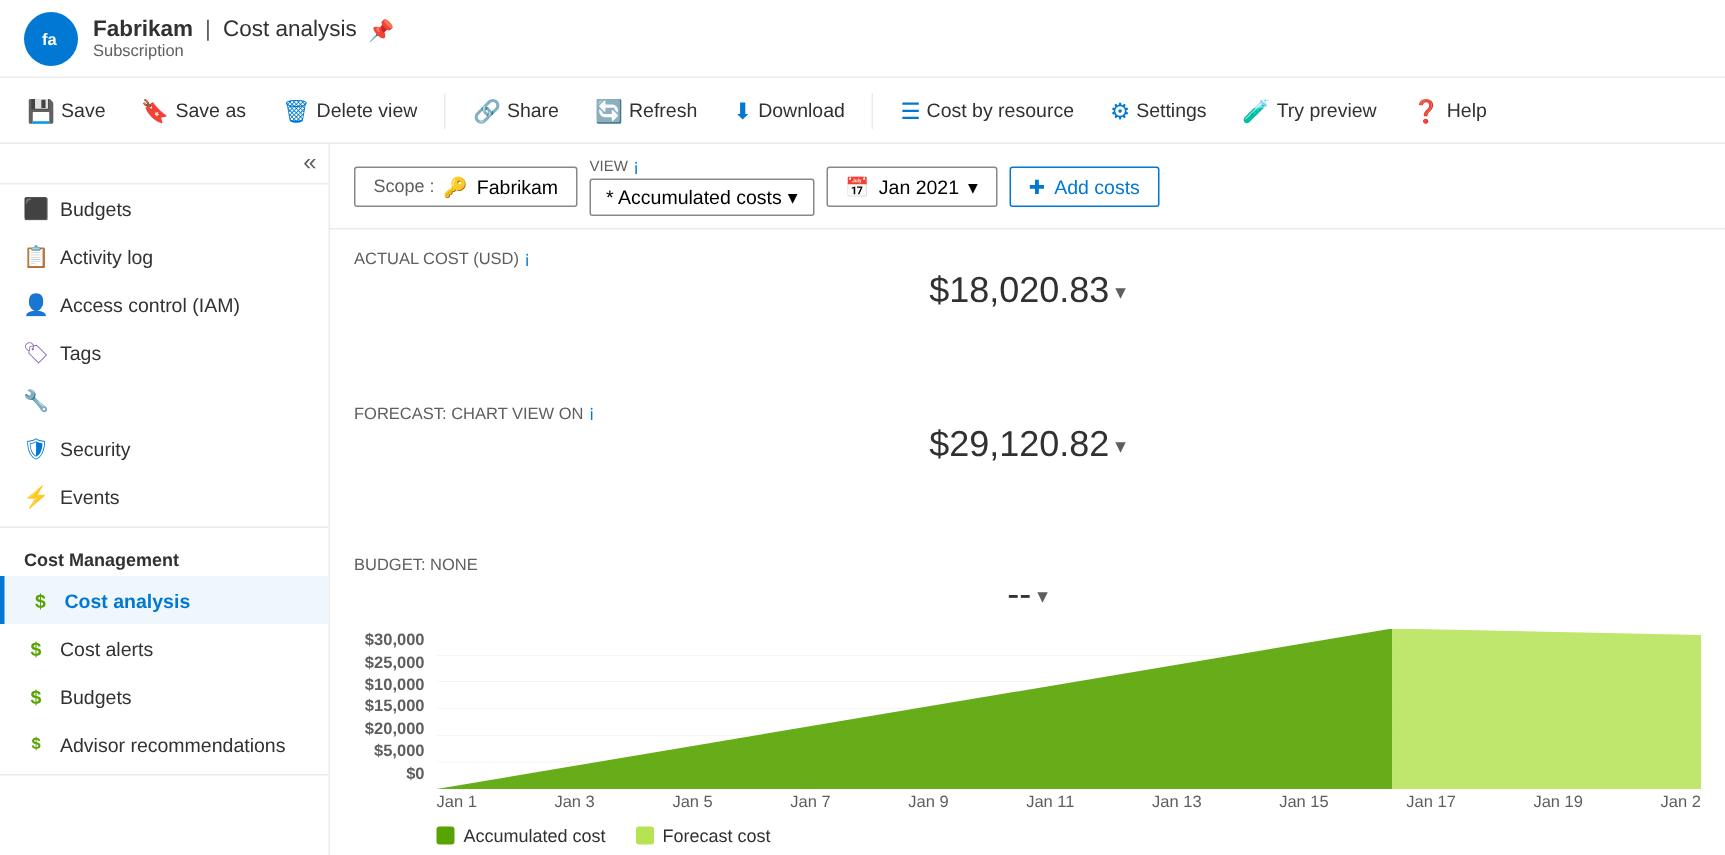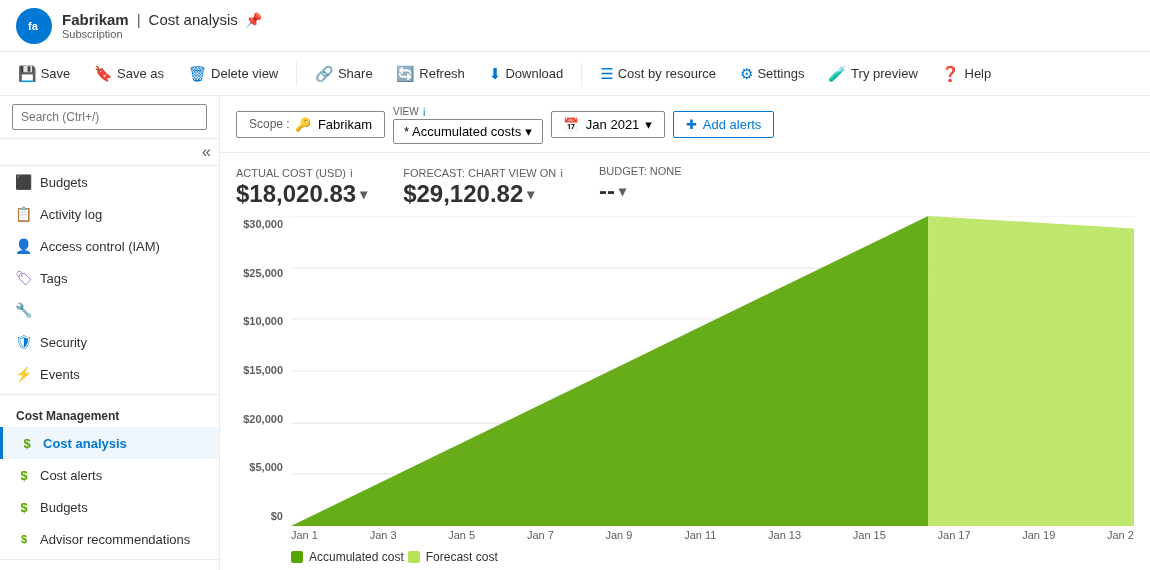"Search (Ctrl+/)" div.sidebar-search { html: <div> <input> </div> -> none }
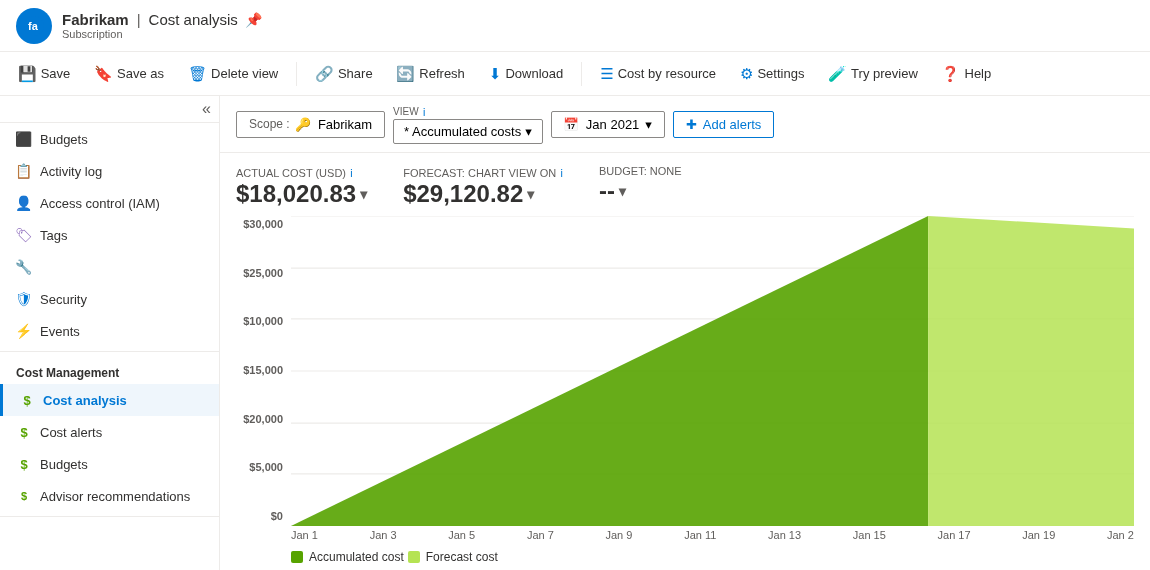"Add alerts" span { text: alerts -> costs }
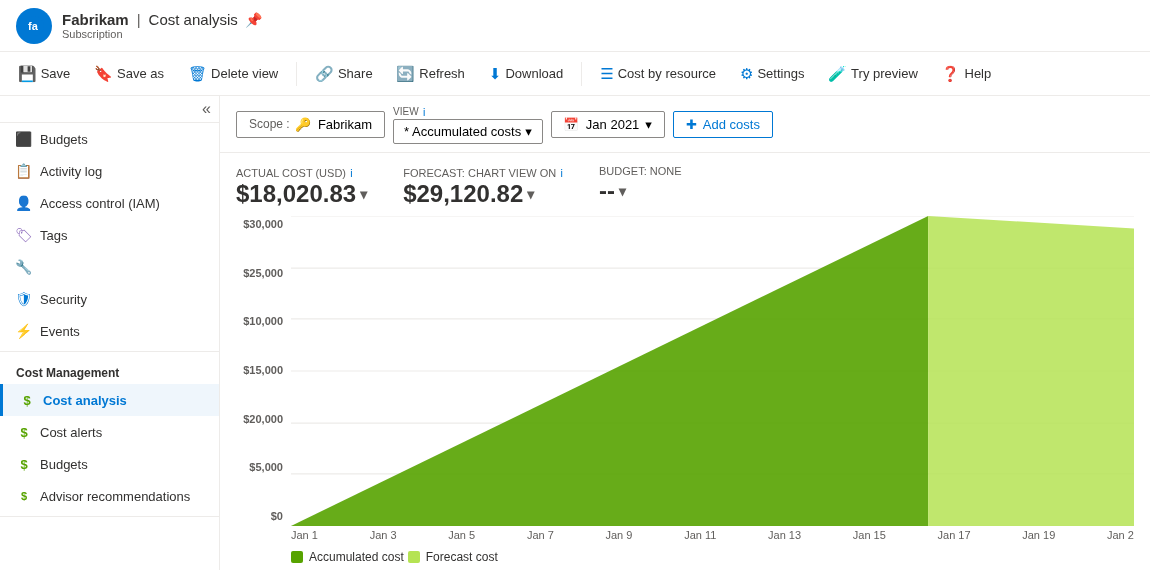"ACTUAL COST (USD)" .cost-summary { flex-direction: none -> column; gap: 36px -> 60px }
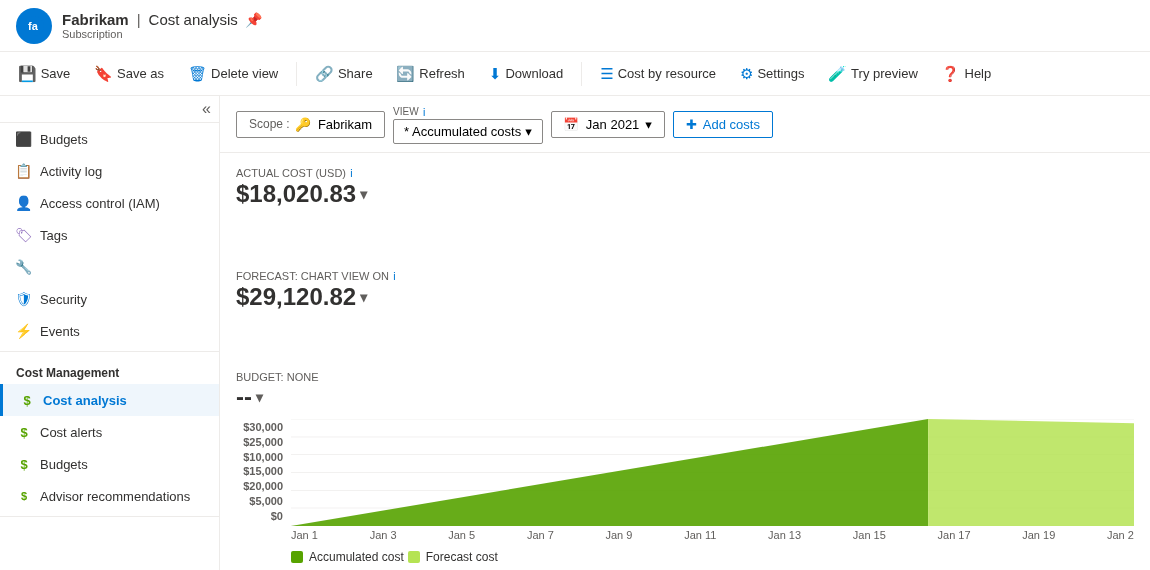"$18,020.83" .cost-value { font-weight: 700 -> 400; justify-content: none -> center }
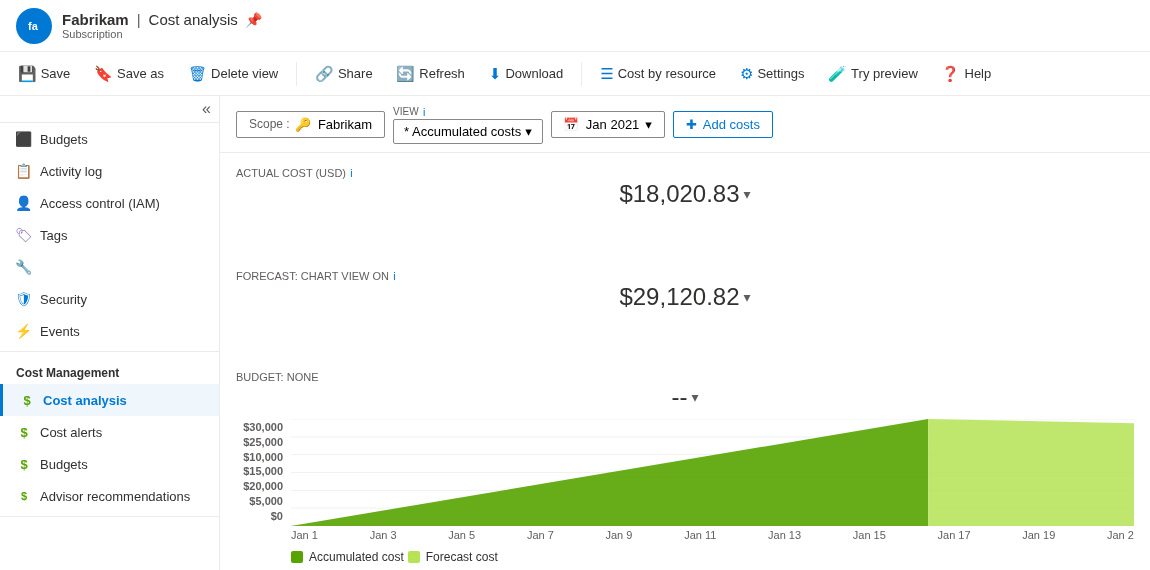"Accumulated cost" .chart-legend { gap: 4px -> 20px }
